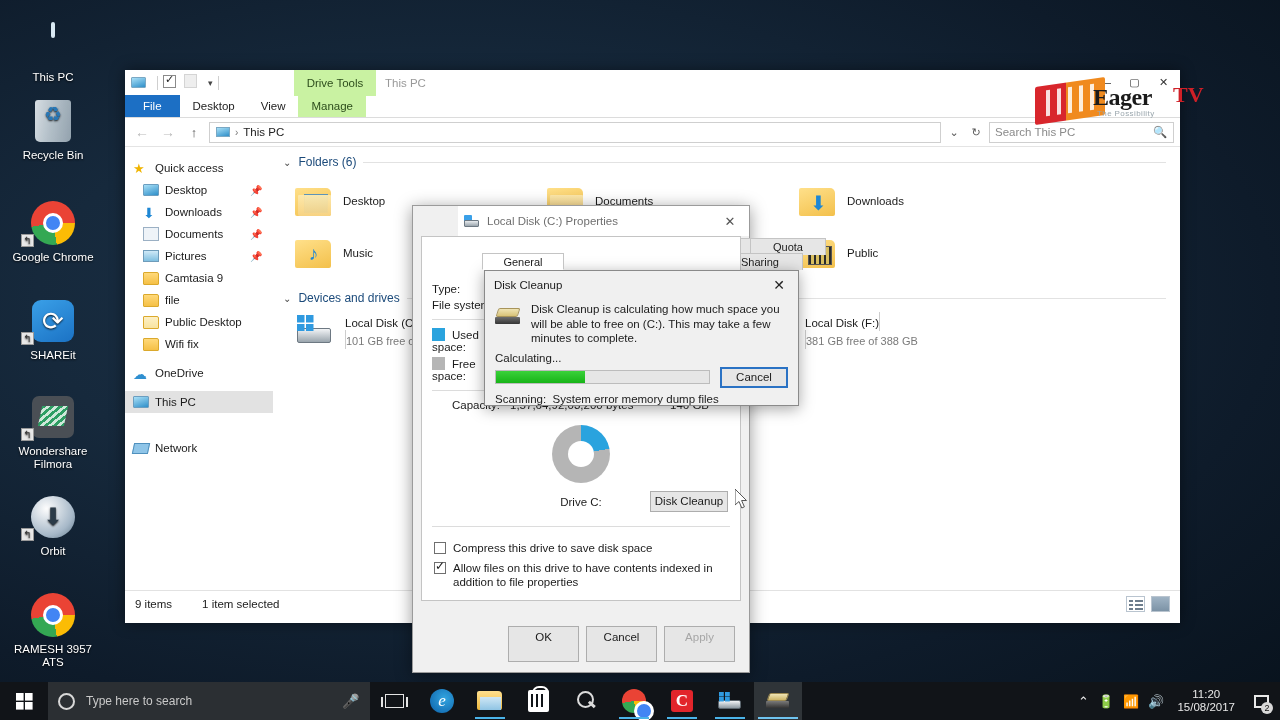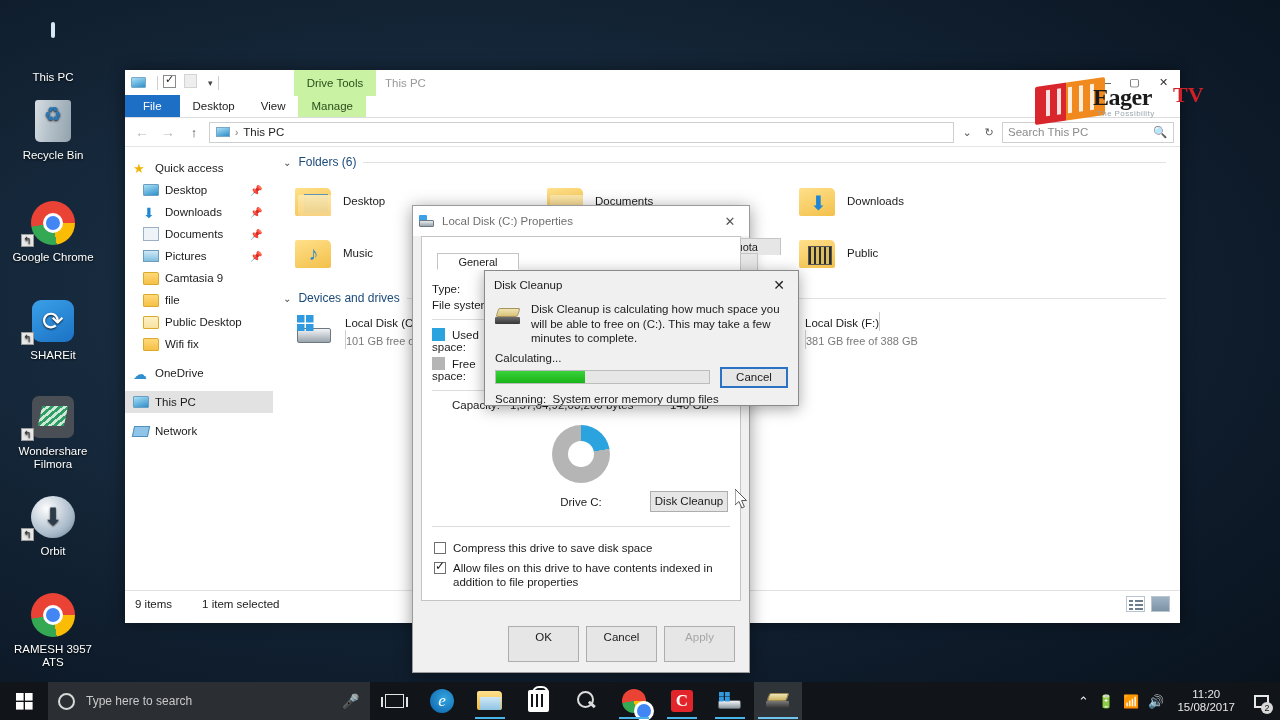"Search This PC" #searchbox { width: 172px -> 185px }
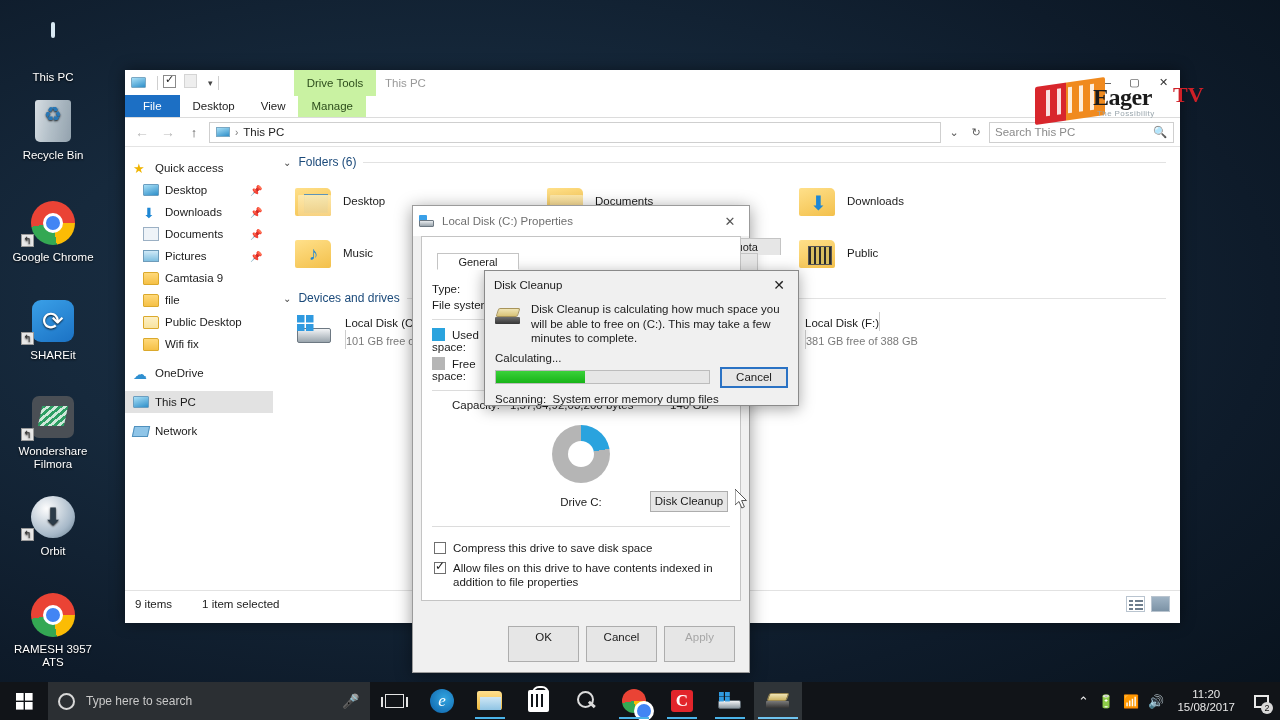"Local Disk (C:) Properties" #props { padding-left: none -> 45px }
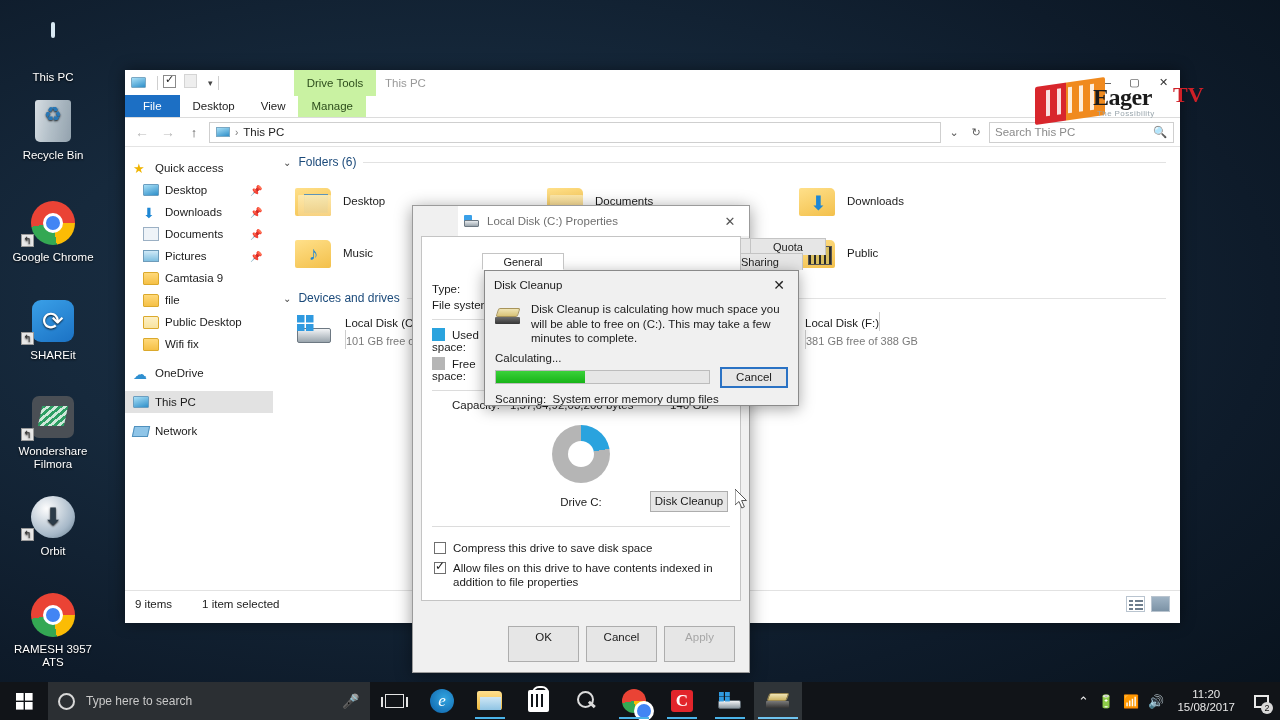"Network" div.nav-row { margin-top: 7px -> 24px }
